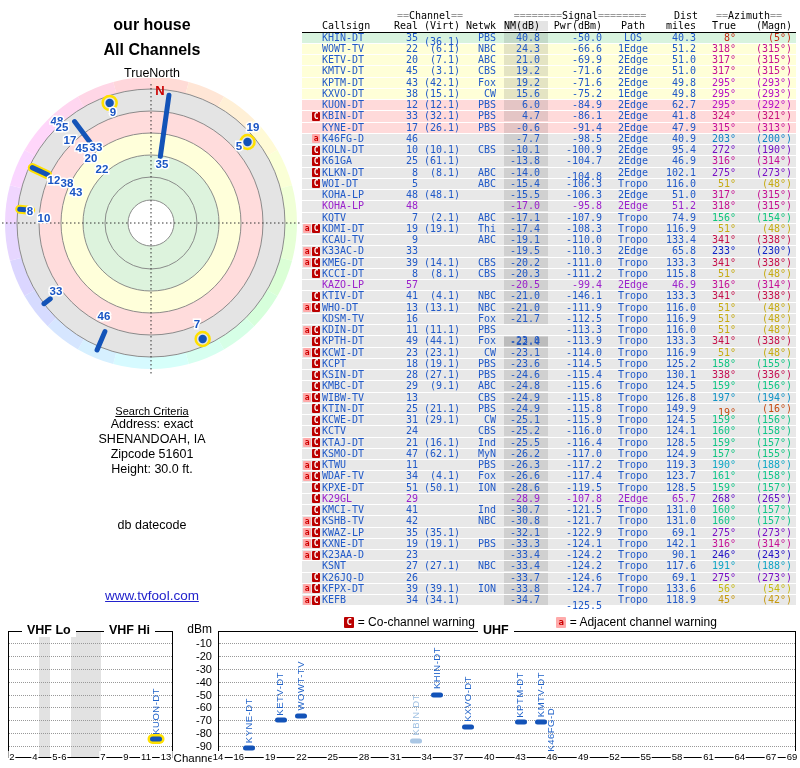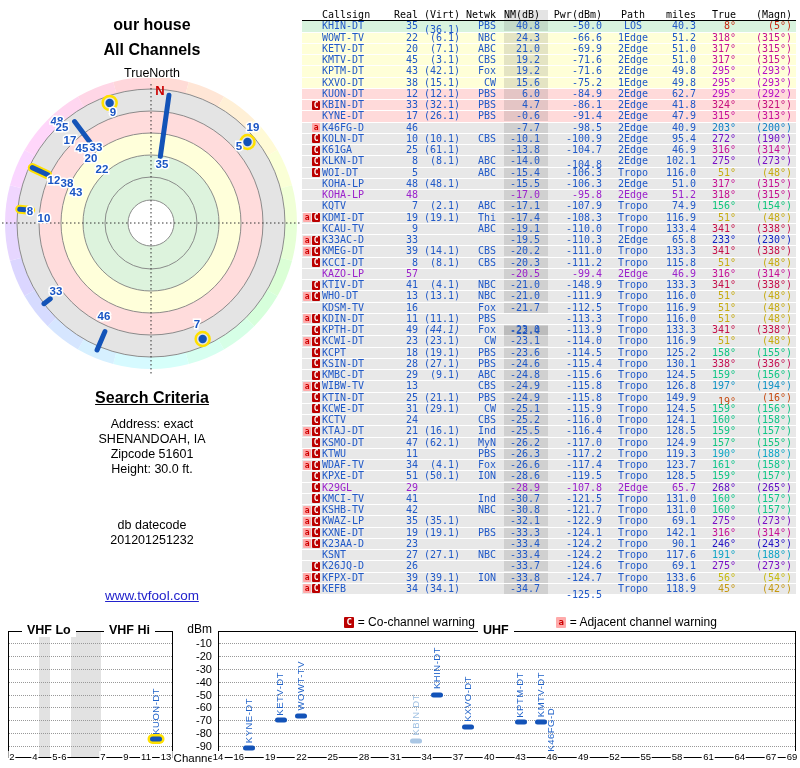"==Channel==" div.h-row { html: none -> <div> <span></span> <span></span> <span><i>==</i><b>Channel</b><i>==</i></span> <span></span> <span><i>========</i><b>Signal</b><i>========</i></span> <span><b>Dist</b></span> <span><i>==</i><b>Azimuth</b><i>==</i></span> </div> }
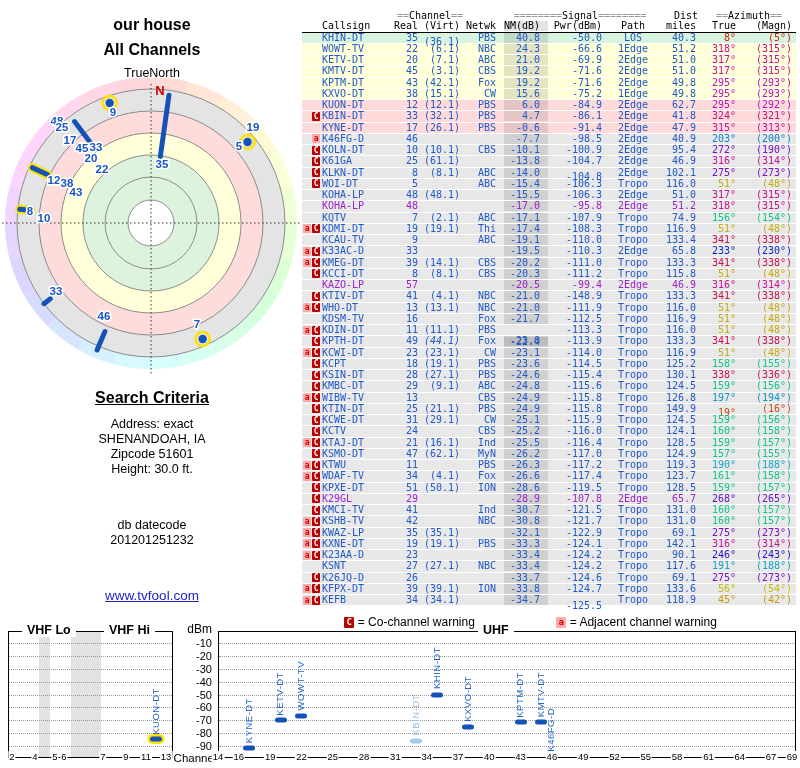"-148.9" span.cell { text: -148.9 -> -146.1 }
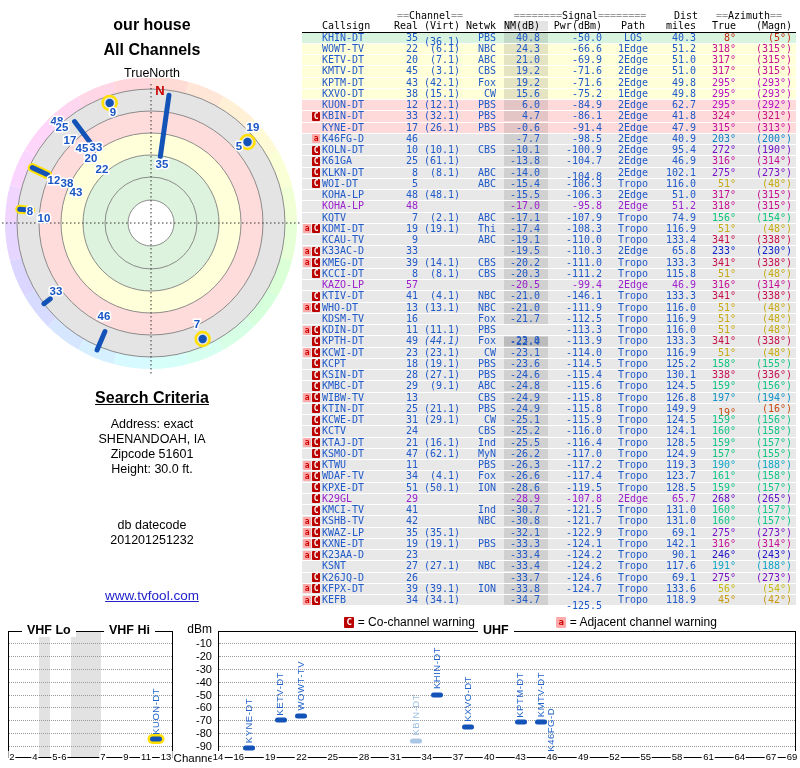"(44.1)" span.cell { font-style: italic -> none }
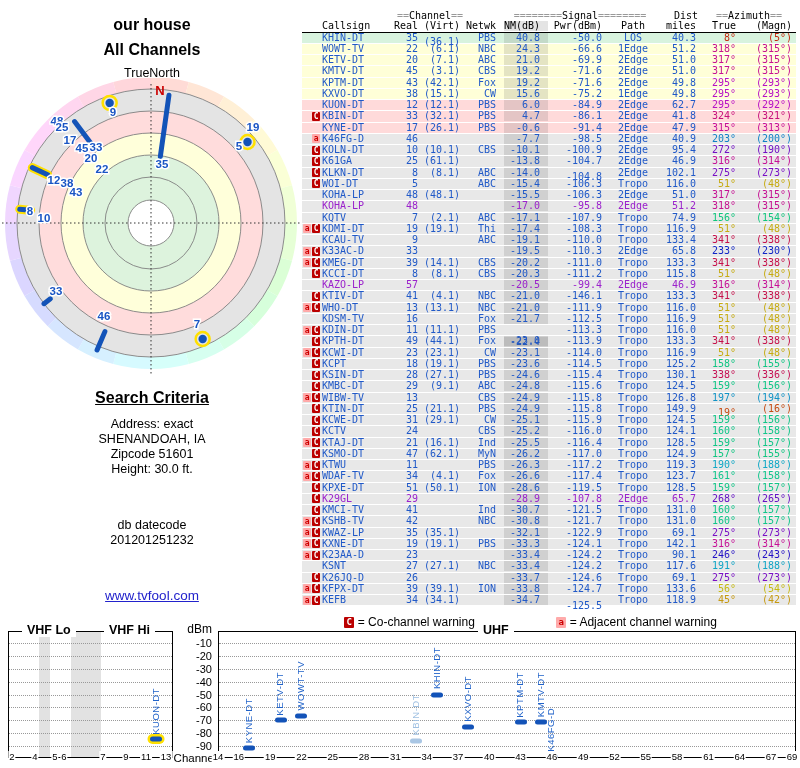"Search Criteria" .search-title { font-size: 16px -> 11px; font-weight: bold -> normal; top: 389px -> 405px }
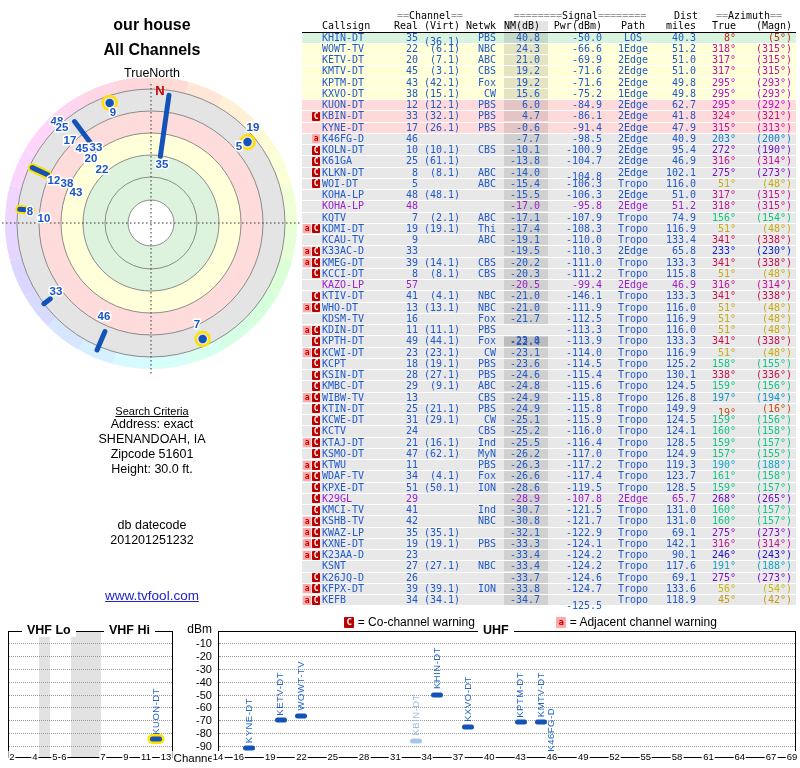"201201251232" div.ltxt { html: <div>201201251232</div> -> none }
